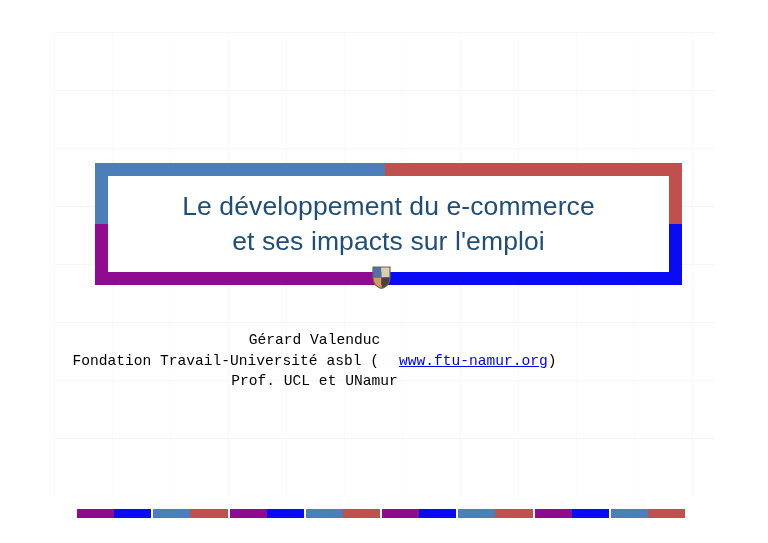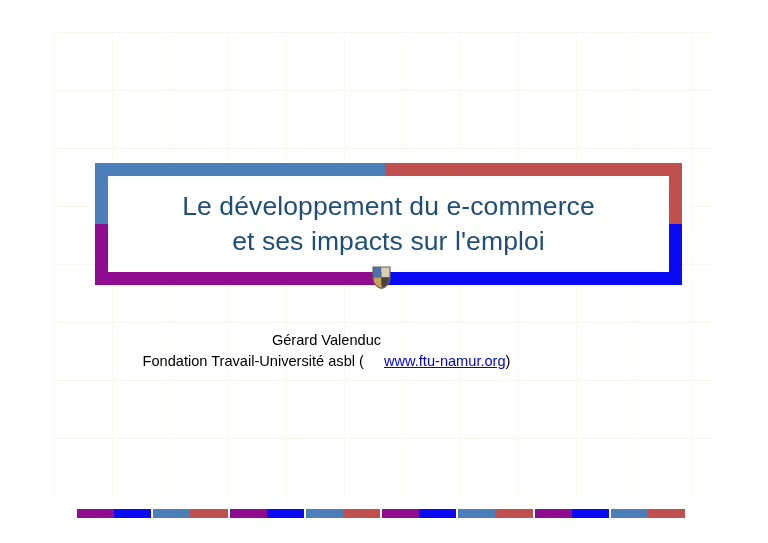"Gérard Valenduc" #subtitle-block { font-family: none -> Liberation Mono, monospace; left: 12px -> 0 }
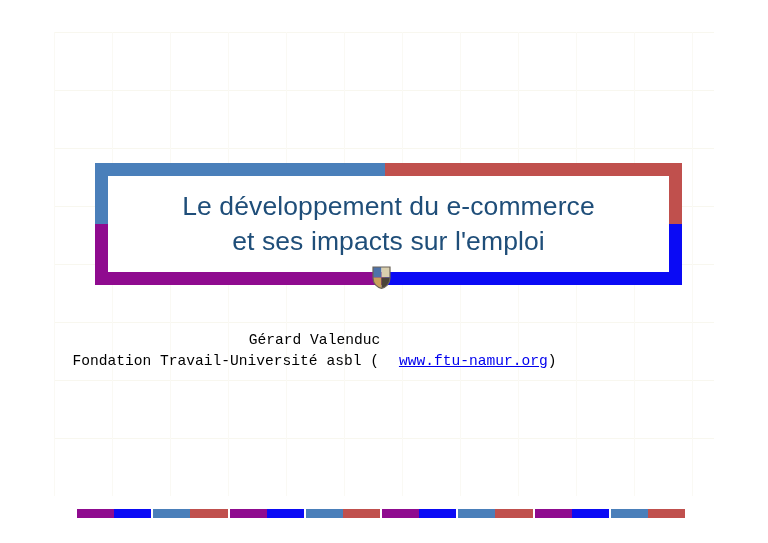"Prof. UCL et UNamur" span.sub-line { html: none -> <span>Prof. UCL et UNamur</span> }
